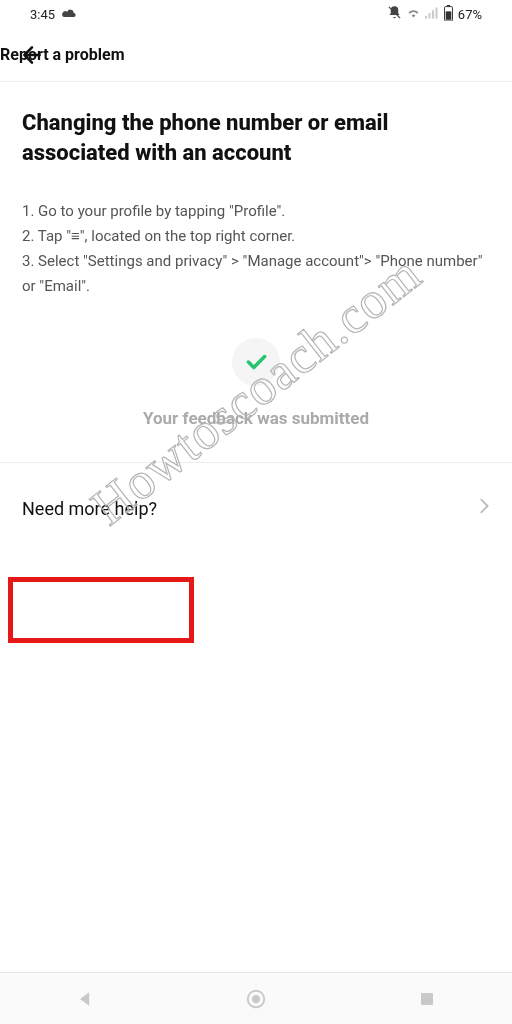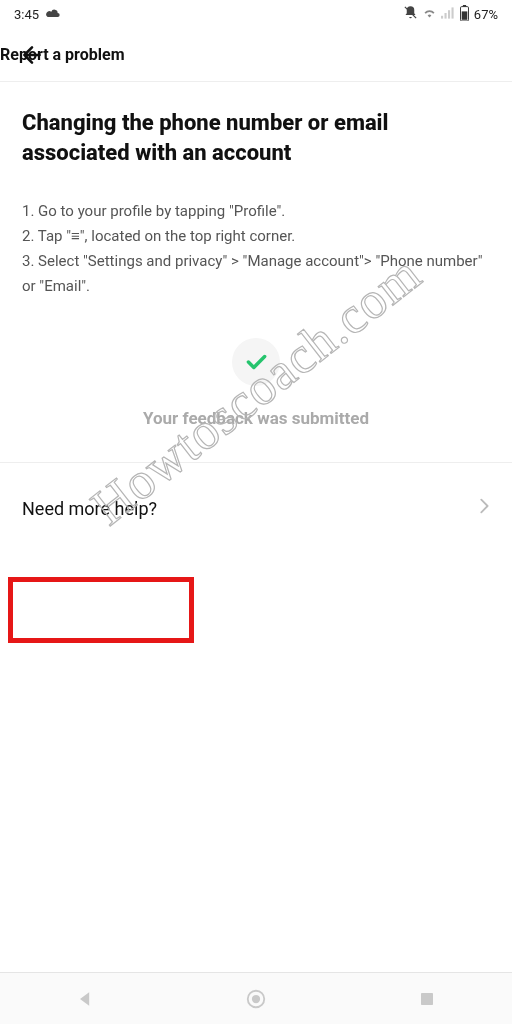"3:45" .status-bar { padding: 0 14px -> 0 30px }
